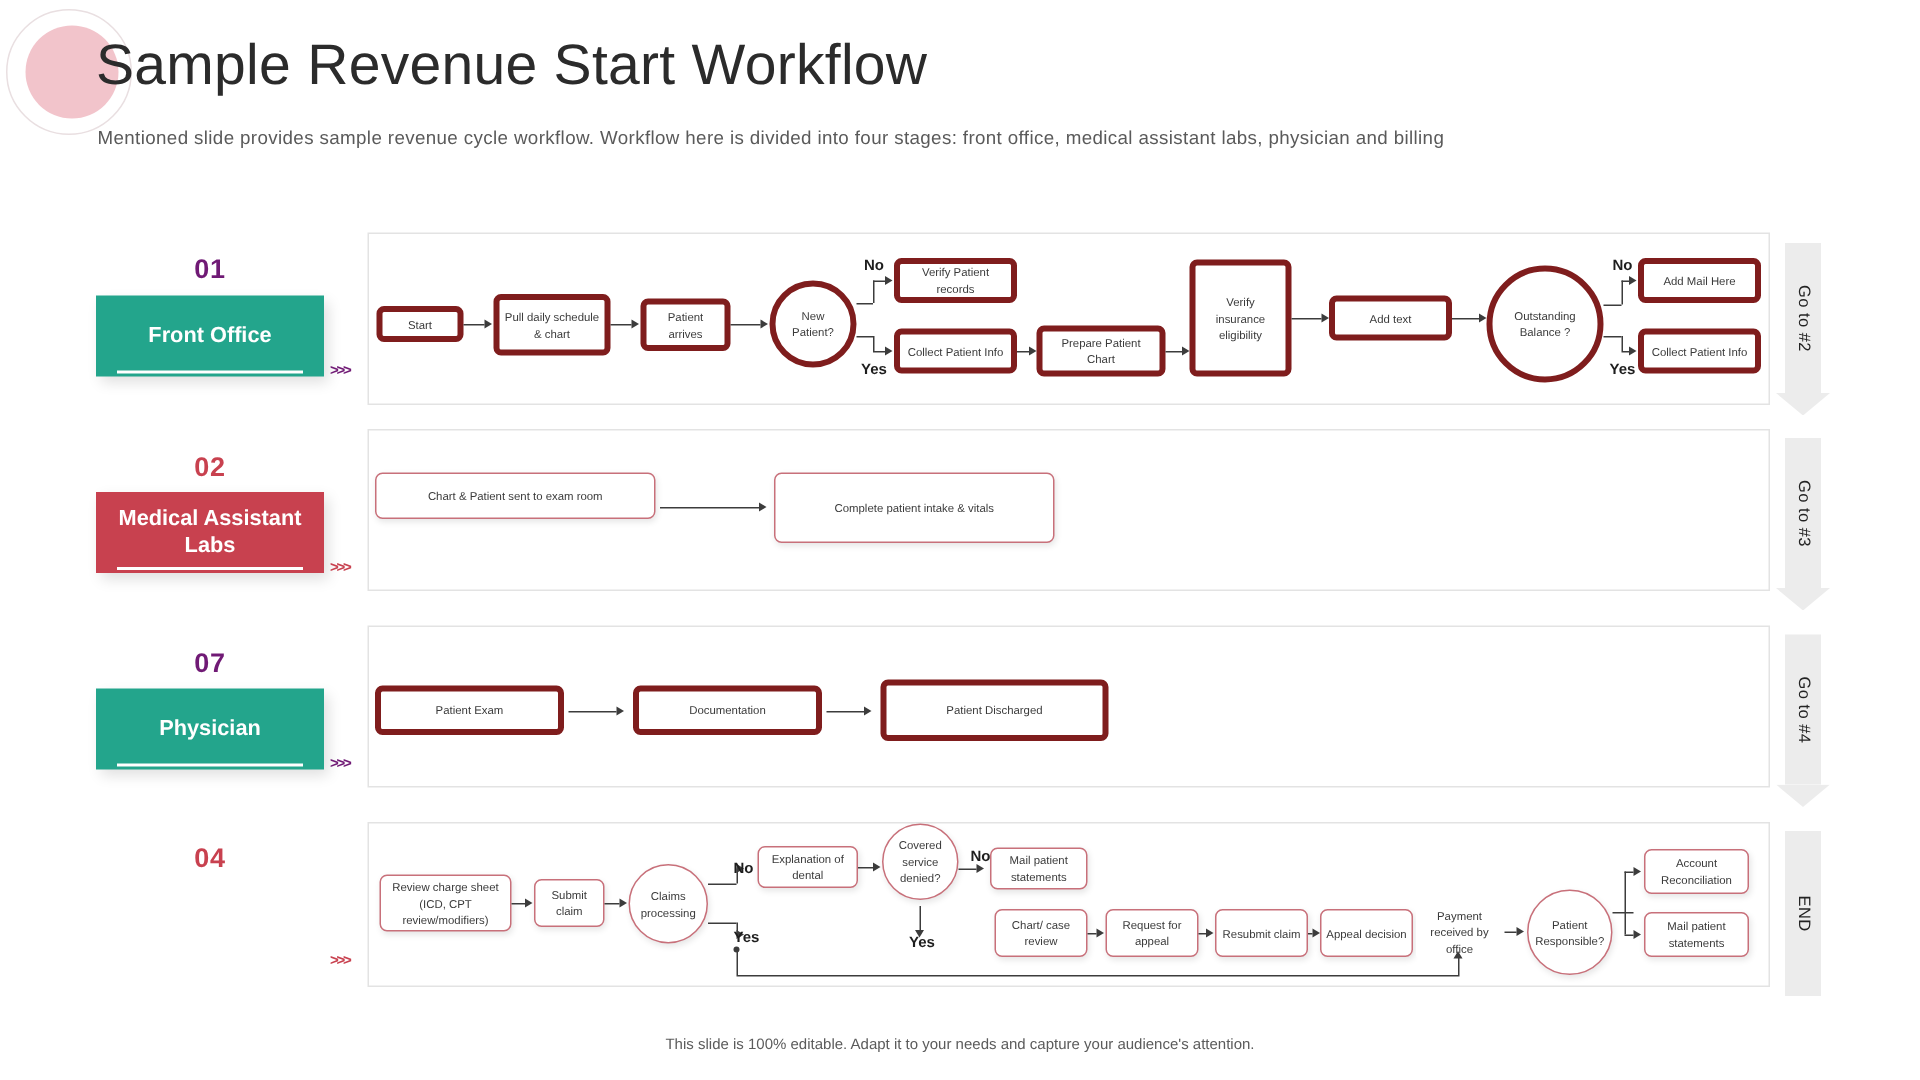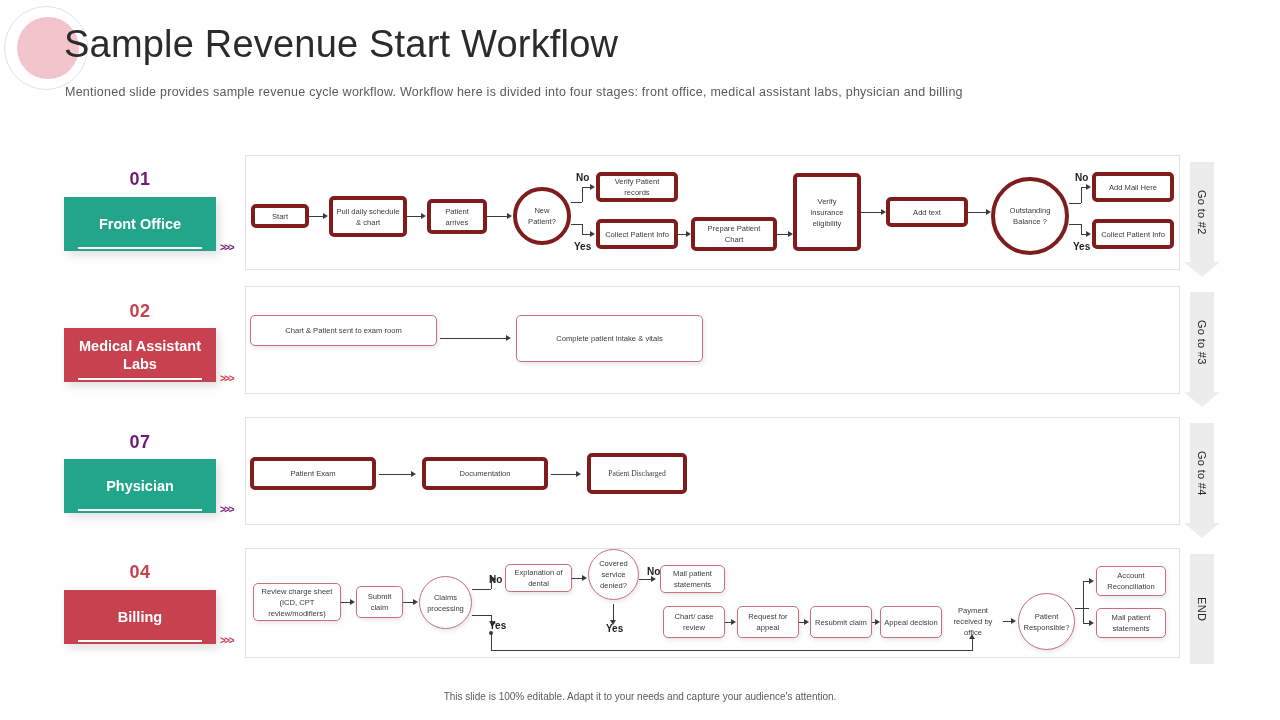"Patient Discharged" div.node { font-family: Liberation Serif, serif -> none; width: 100px -> 152px }
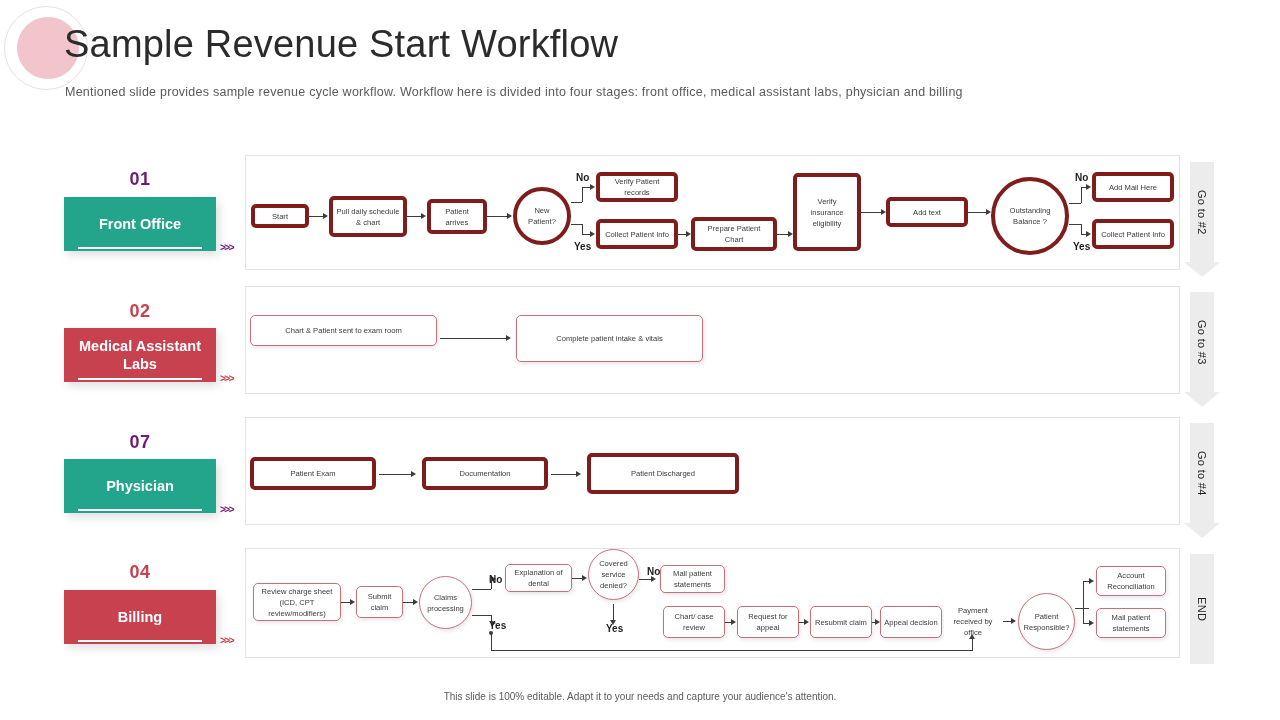"Billing" div.stage-label { html: <div>Billing</div> -> none }
